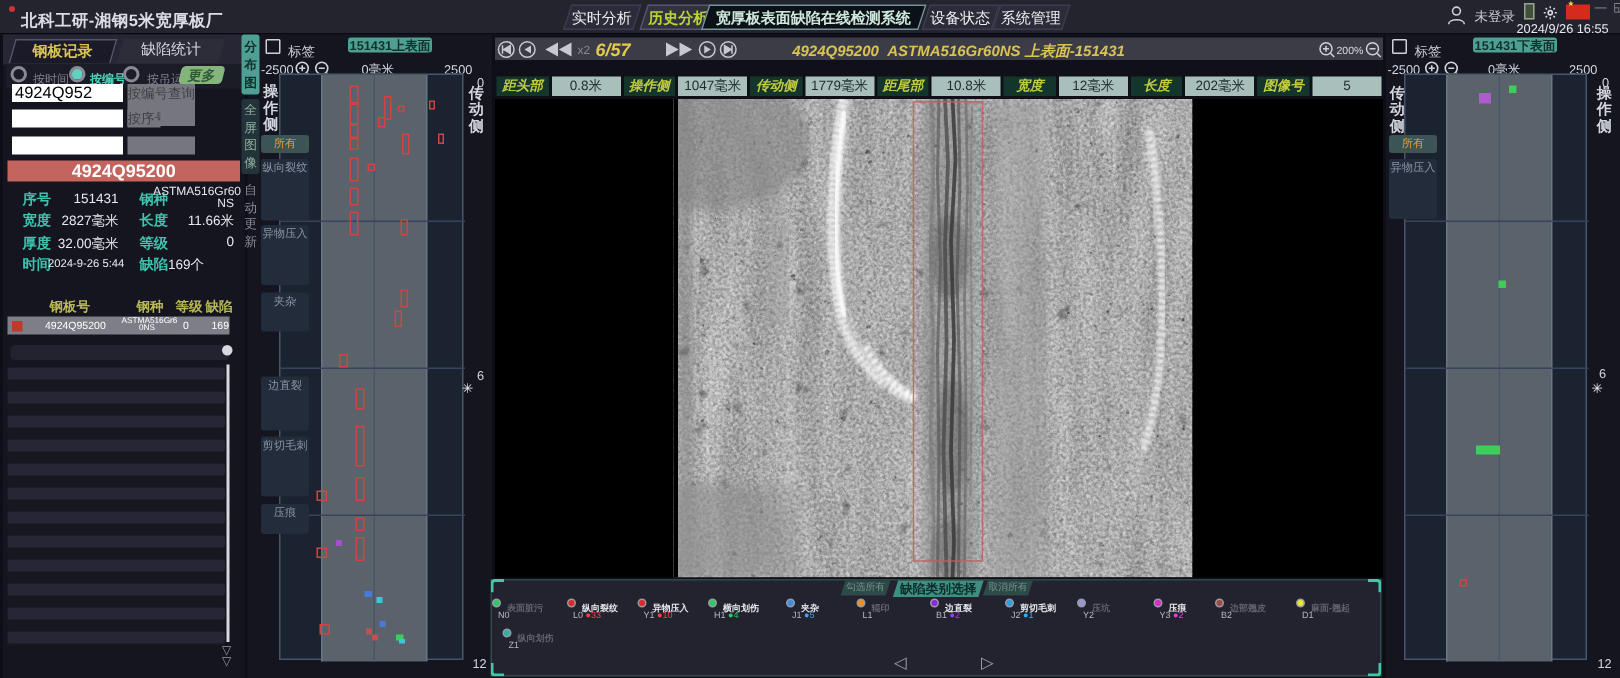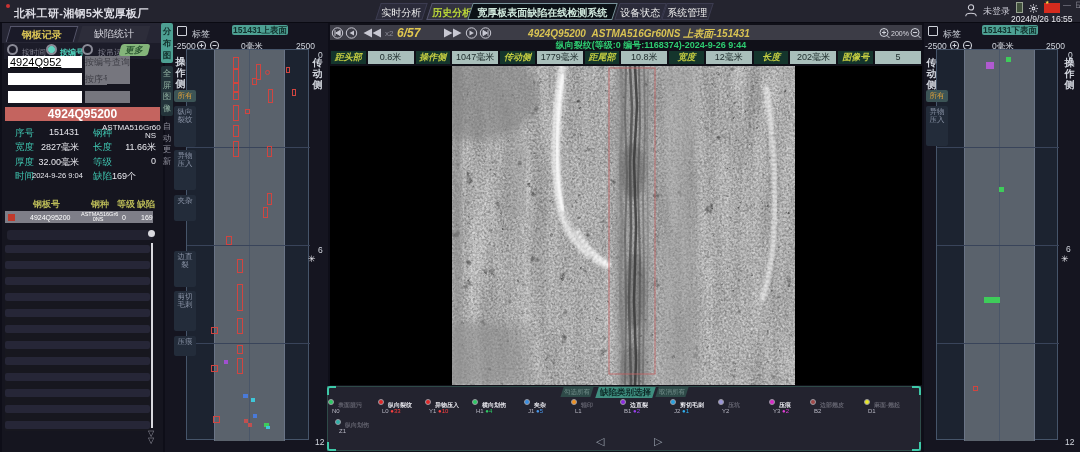"纵向裂纹(等级:0 编号:1168374)-2024-9-26 9:44" div.abs { html: <div>纵向裂纹(等级:0 编号:1168374)-2024-9-26 9:44</div> -> none }
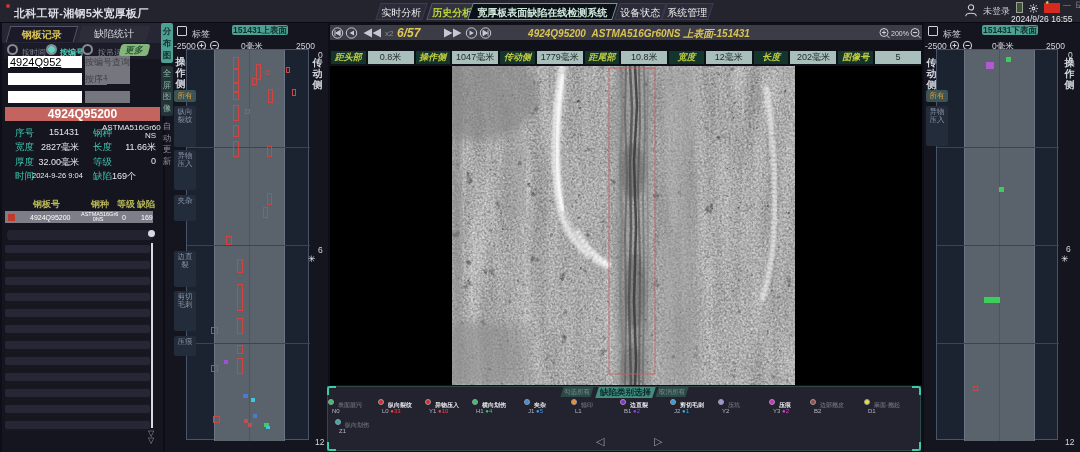"4924Q952" input.abs { text-decoration: underline -> none }
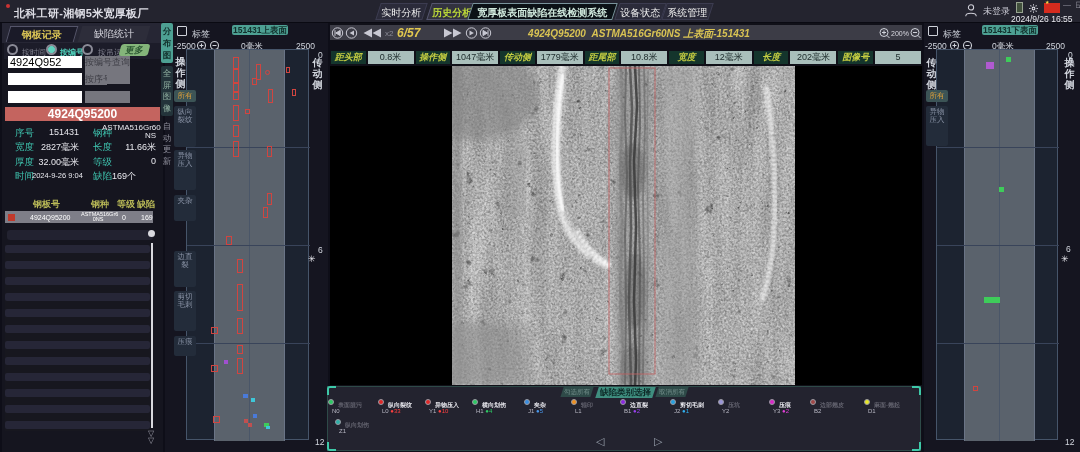"所有" .vtab { width: 22px -> 32px }
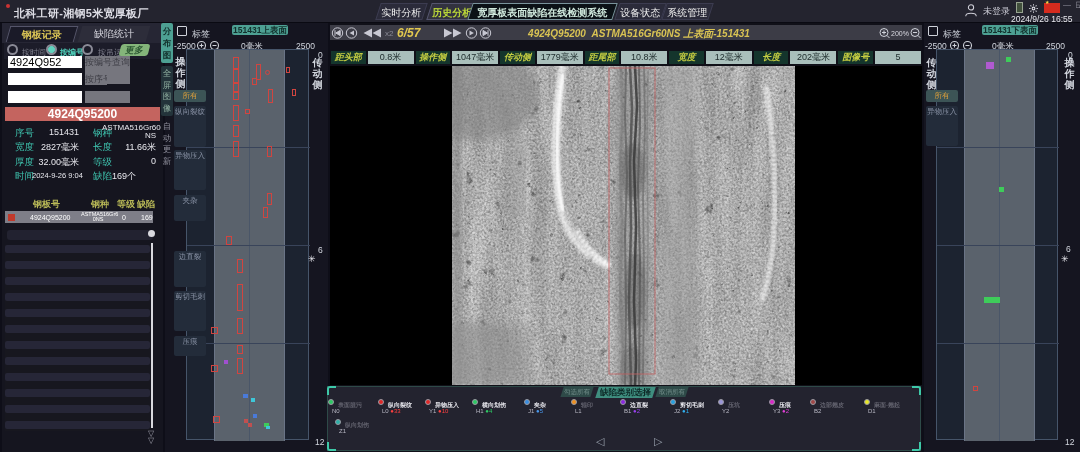"序号" .ilab { font-weight: normal -> bold }
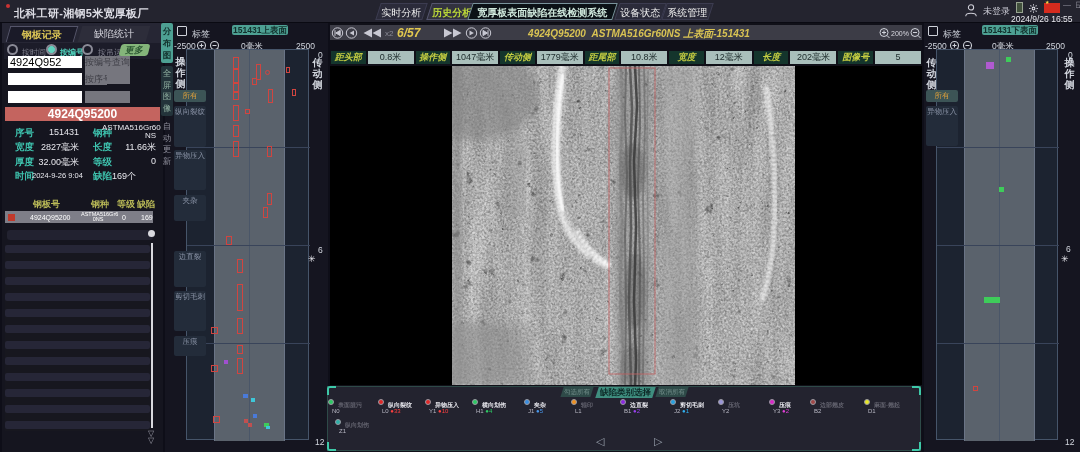"2024-9-26 9:04" div.abs { text: 9:04 -> 5:44 }
